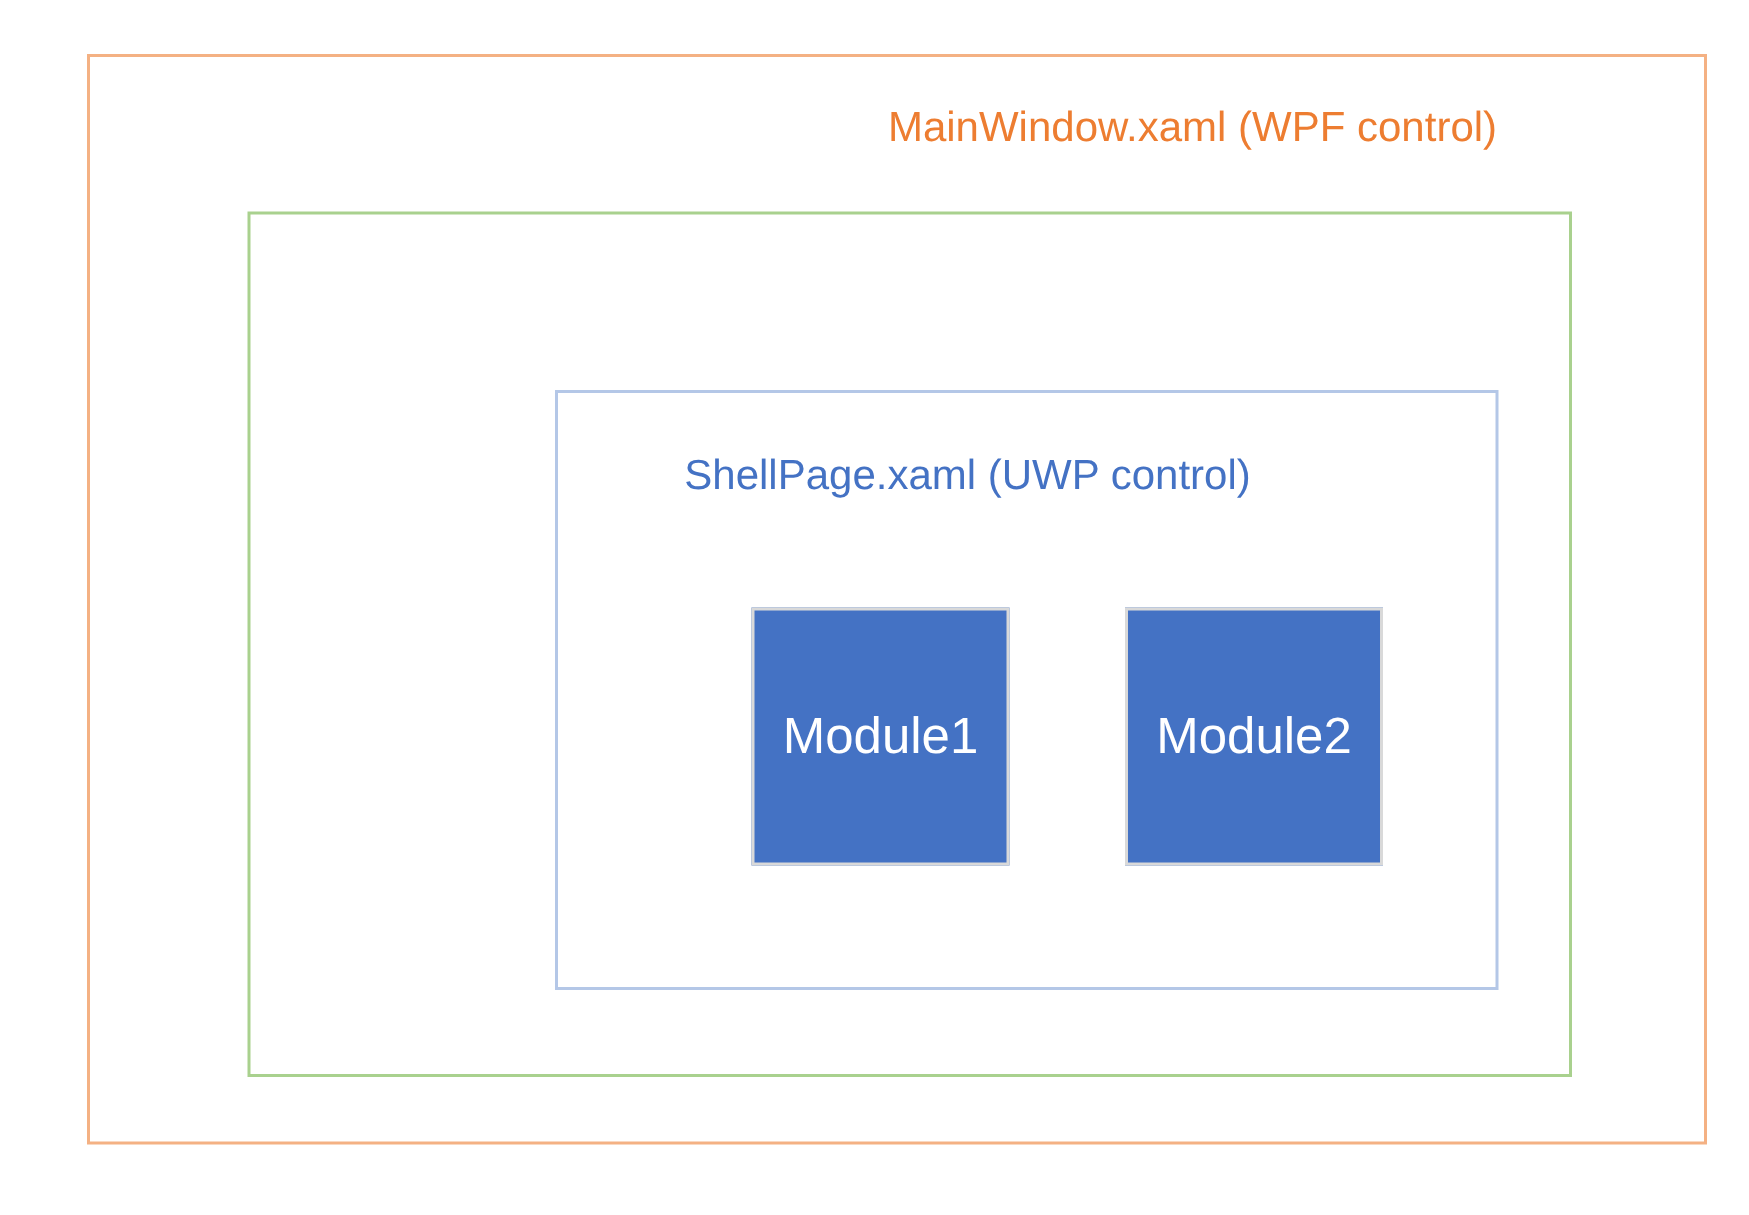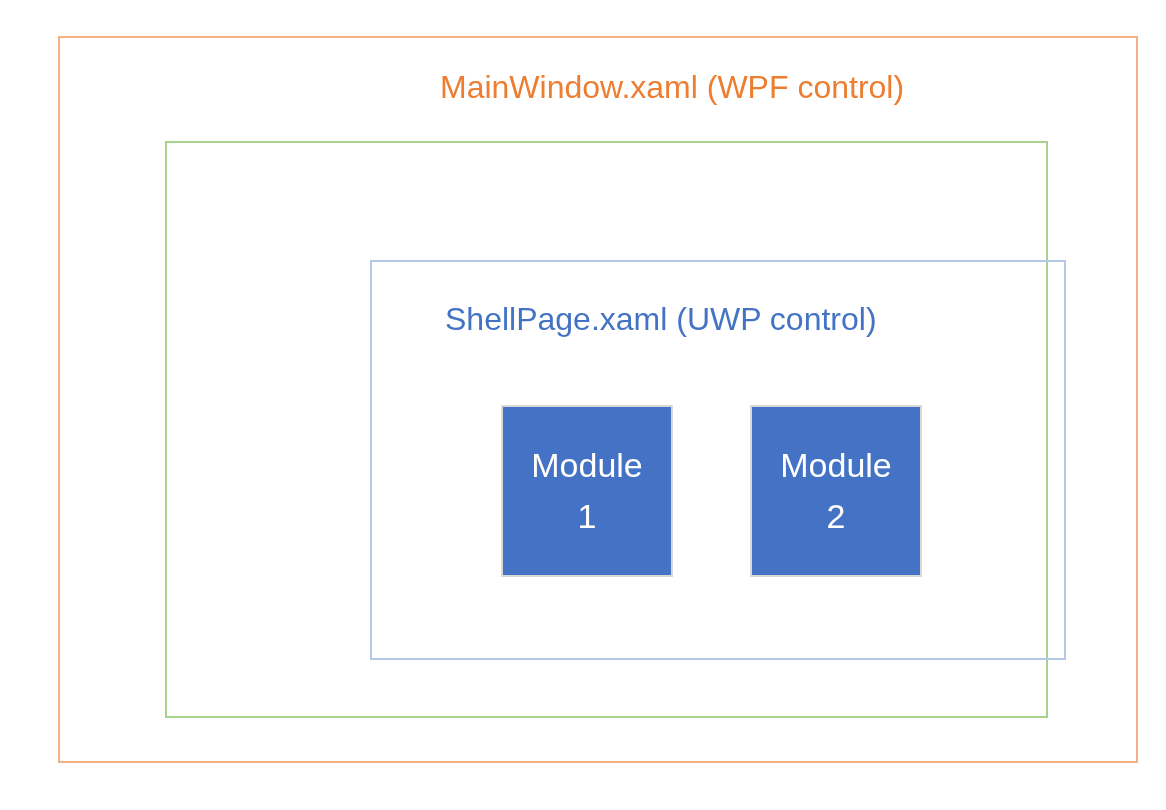"MainWindow.xaml (WPF control)" .title { font-size: 32px -> 28px; text-align: none -> center }
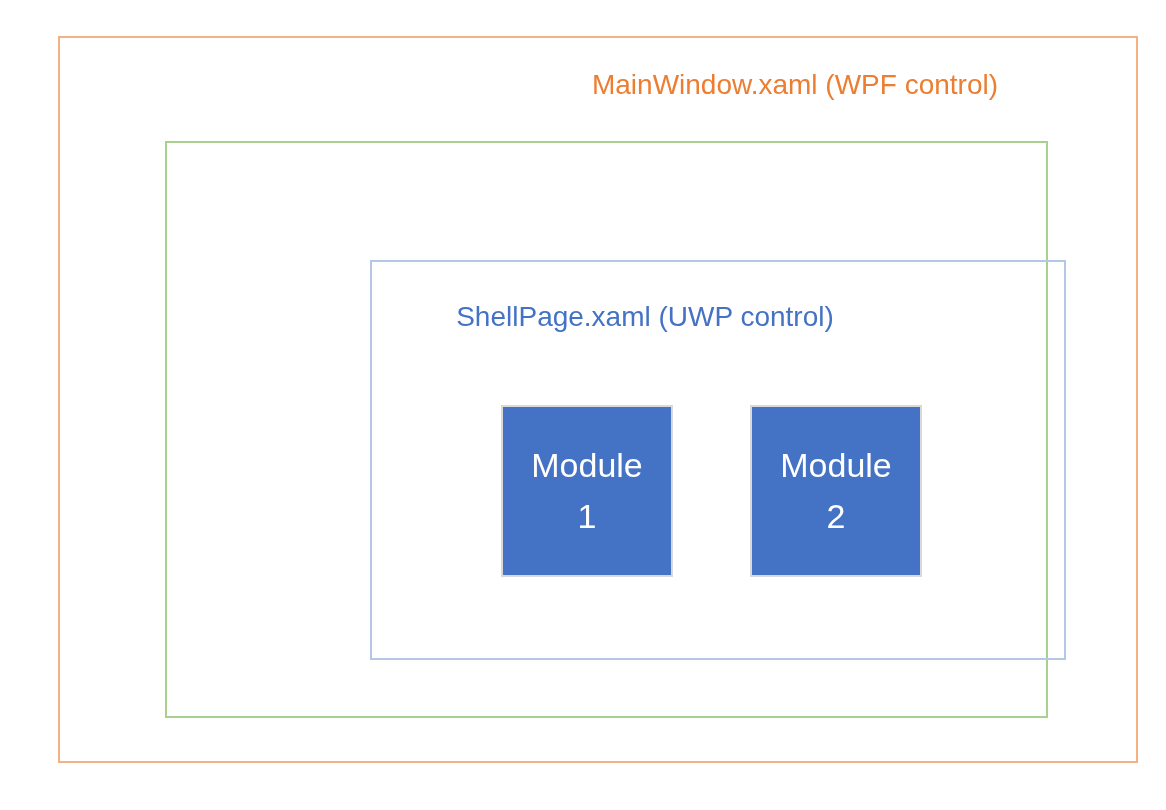"ShellPage.xaml (UWP control)" .box.blue { width: 696px -> 629px }
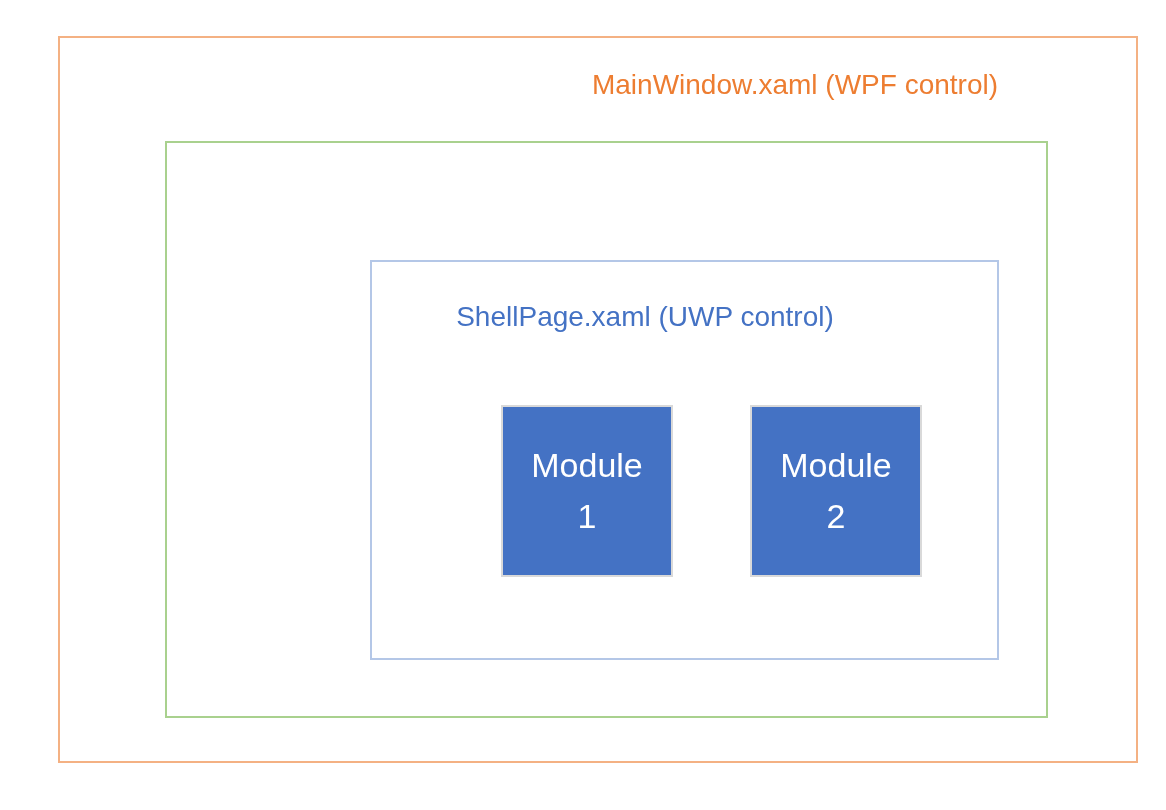"Module" .module { flex-direction: column -> row }
